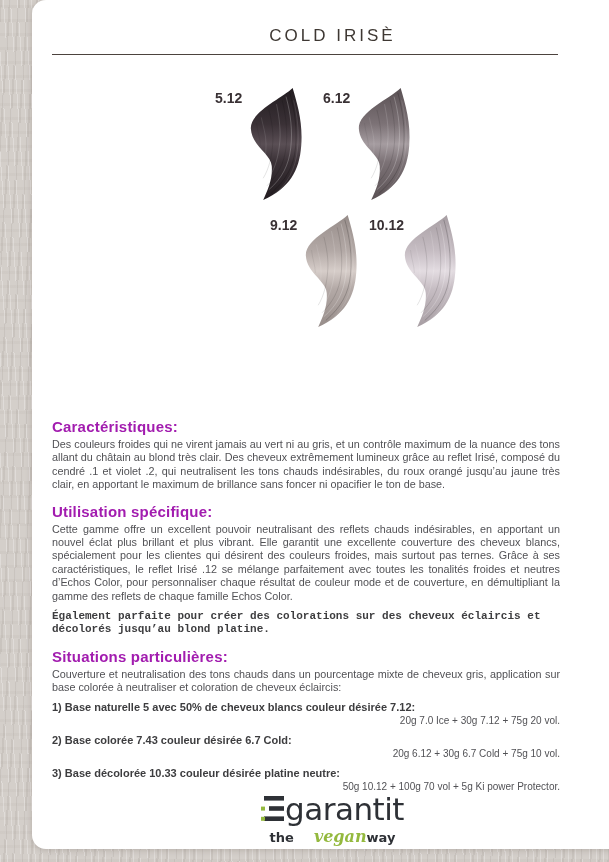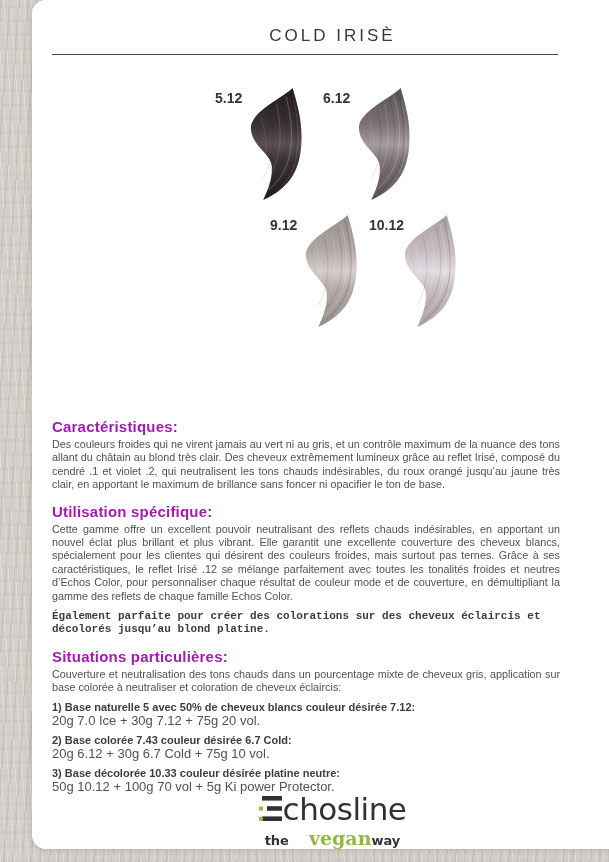"20g 7.0 Ice + 30g" .case .case-formula { font-size: 13px -> 10px; margin-left: none -> 24px; text-align: left -> right }
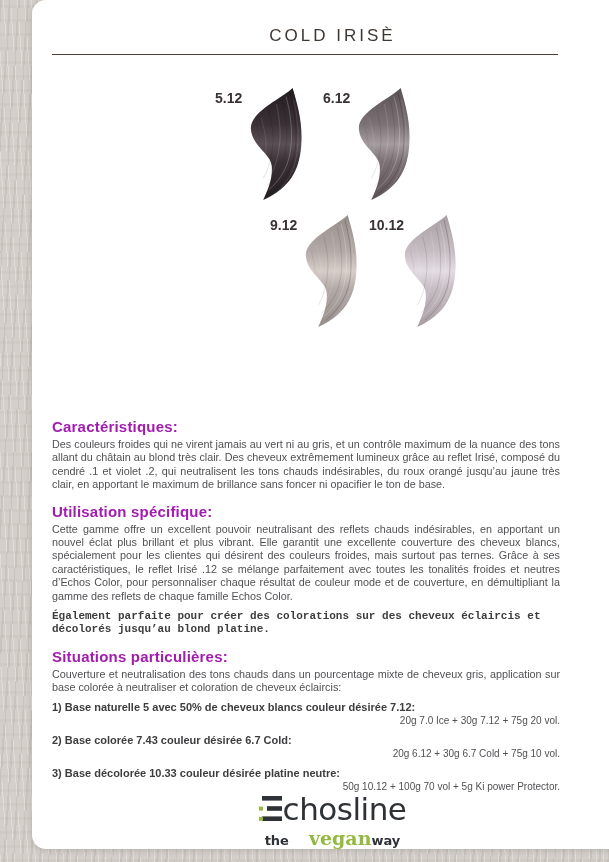"chosline" span { text: chosline -> garantit }
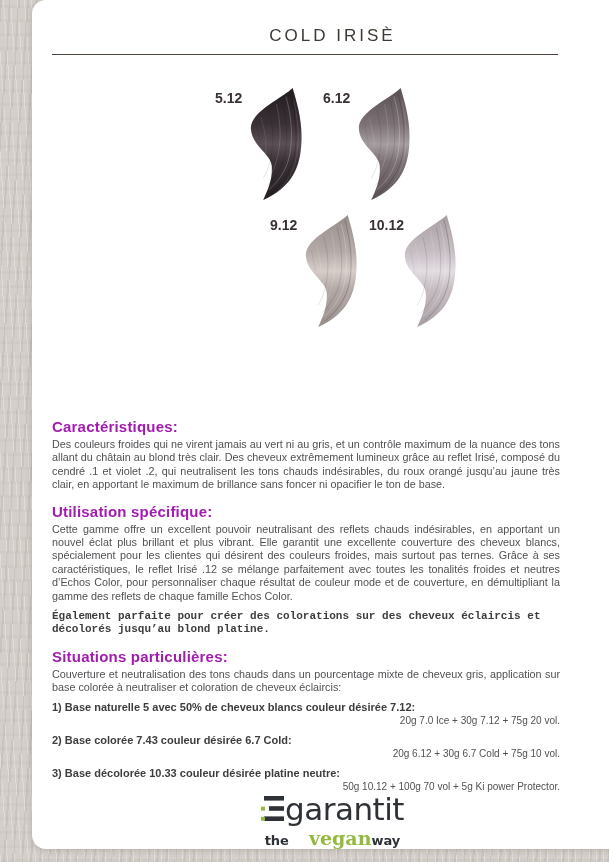"vegan" .tagline .green-script { font-size: 19px -> 16px; font-style: none -> italic }
